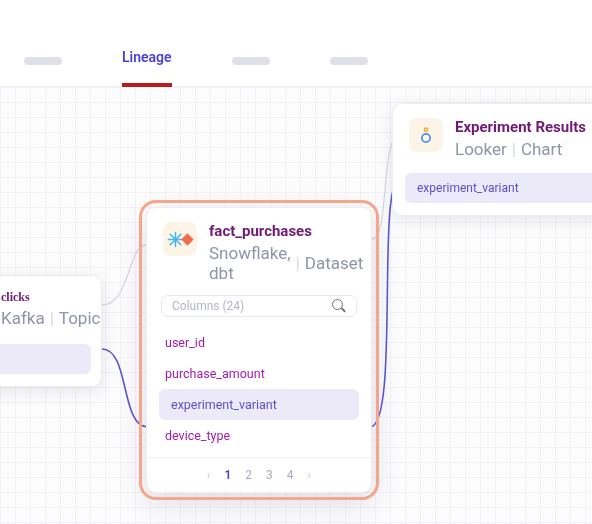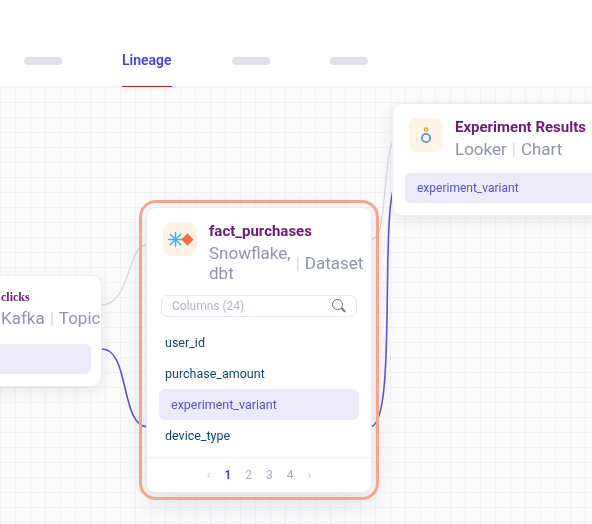"Lineage" .tab-active { border-bottom: 3px solid #b91c1c -> 8px solid #b91c1c }
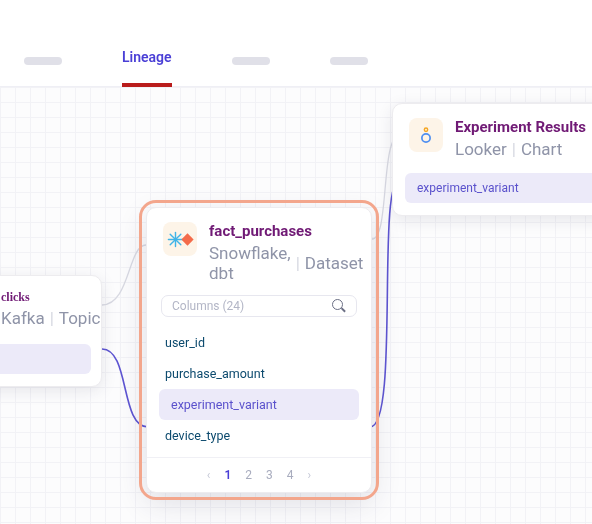"user_id" .col-item { color: #0c4a6e -> #a21caf }
